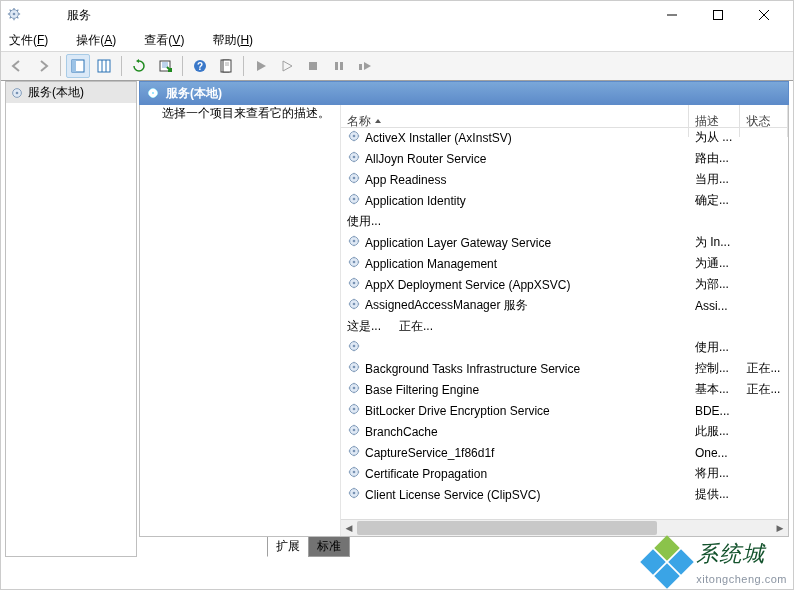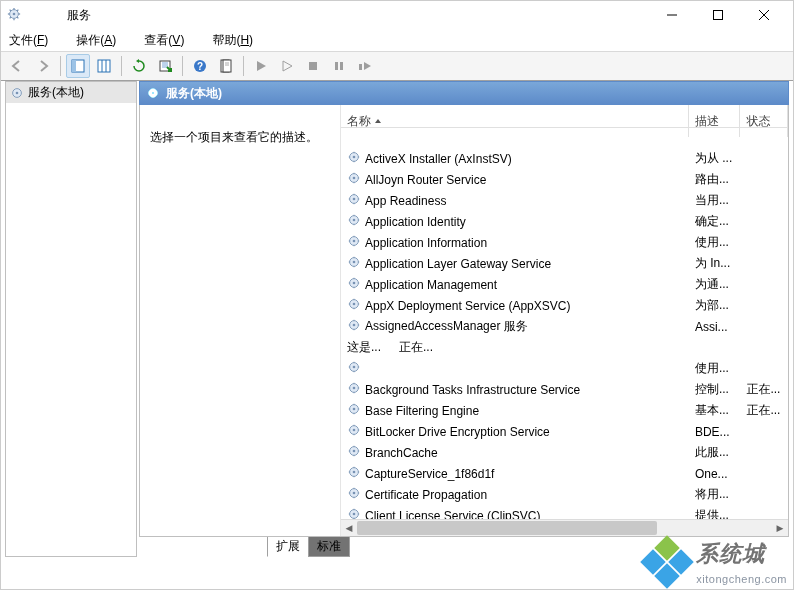"选择一个项目来查看它的描述。" .detailpane { padding: 24px 10px -> 0 10px; text-align: none -> right }
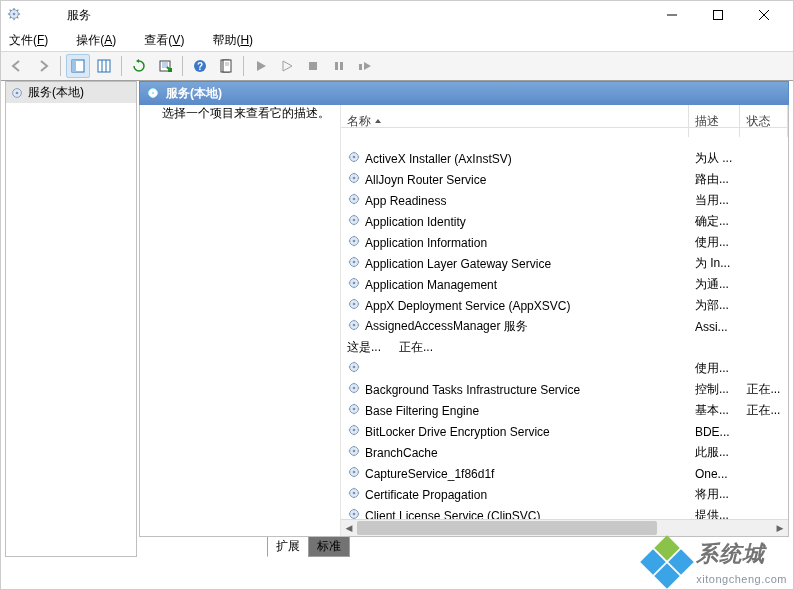"ActiveX Installer (AxInstSV)" .listbody { margin-top: 21px -> none }
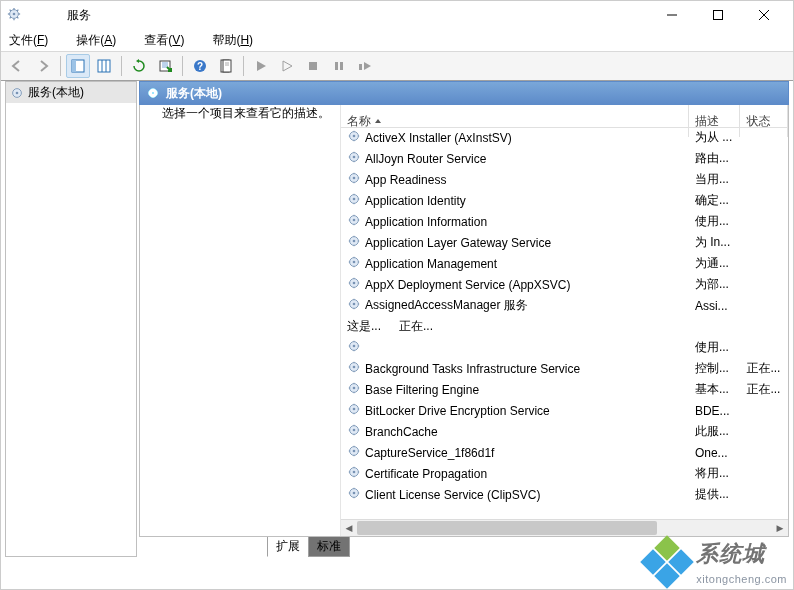"Application Information" div.cell { html: <div> <span><svg> <circle></circle> <circle></circle> <g> <line></line> <line></line> <line></line> <line></line> </g> </svg></span> <span>Application Information</span> </div> -> none }
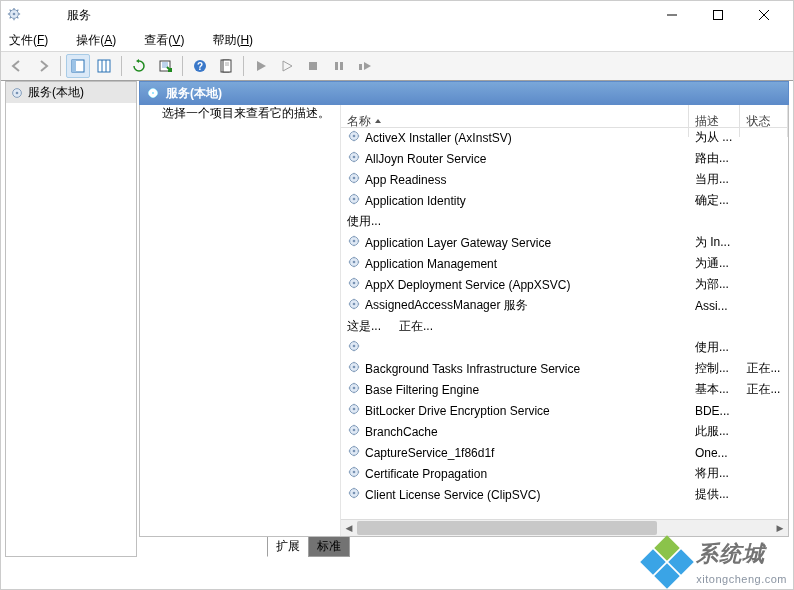"系统城" .watermark .wtxt1 { color: #737373 -> #14532d; font-weight: bold -> normal }
